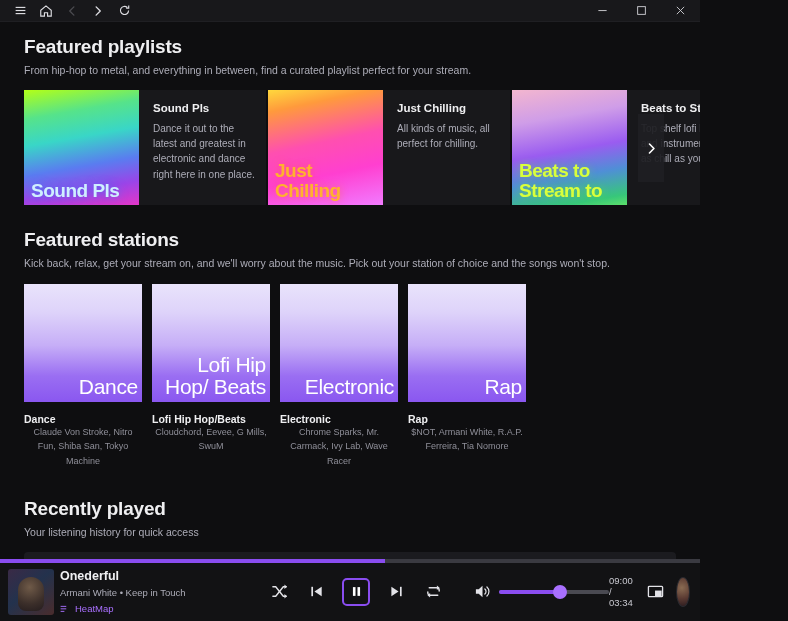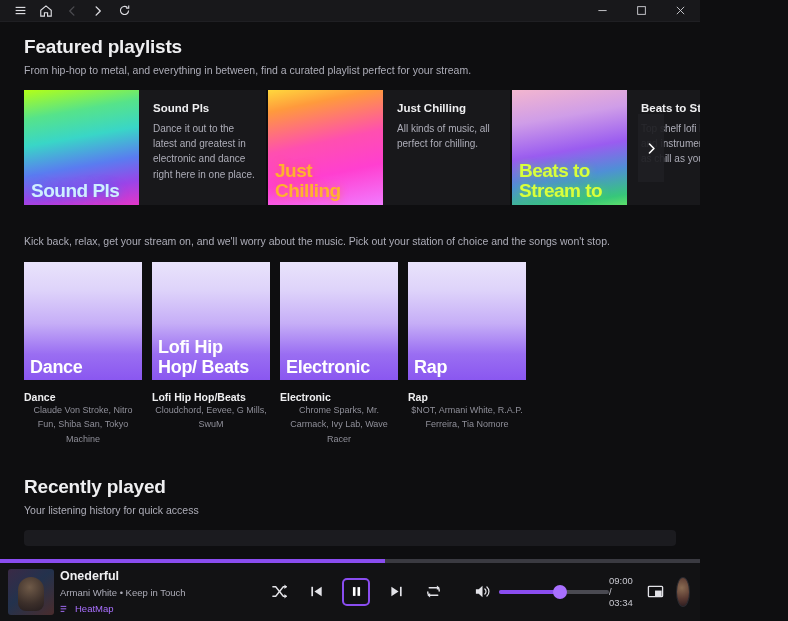"Featured stations" div.sec-title { html: none -> <div>Featured stations</div> }
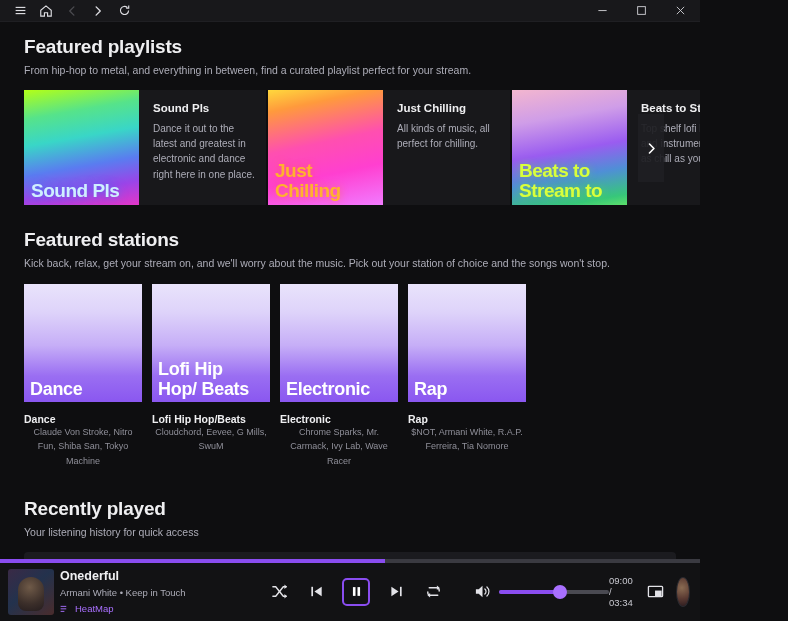"Lofi Hip Hop/ Beats" .st-art-label { font-size: 18px -> 21px; font-weight: bold -> normal; text-align: none -> right }
